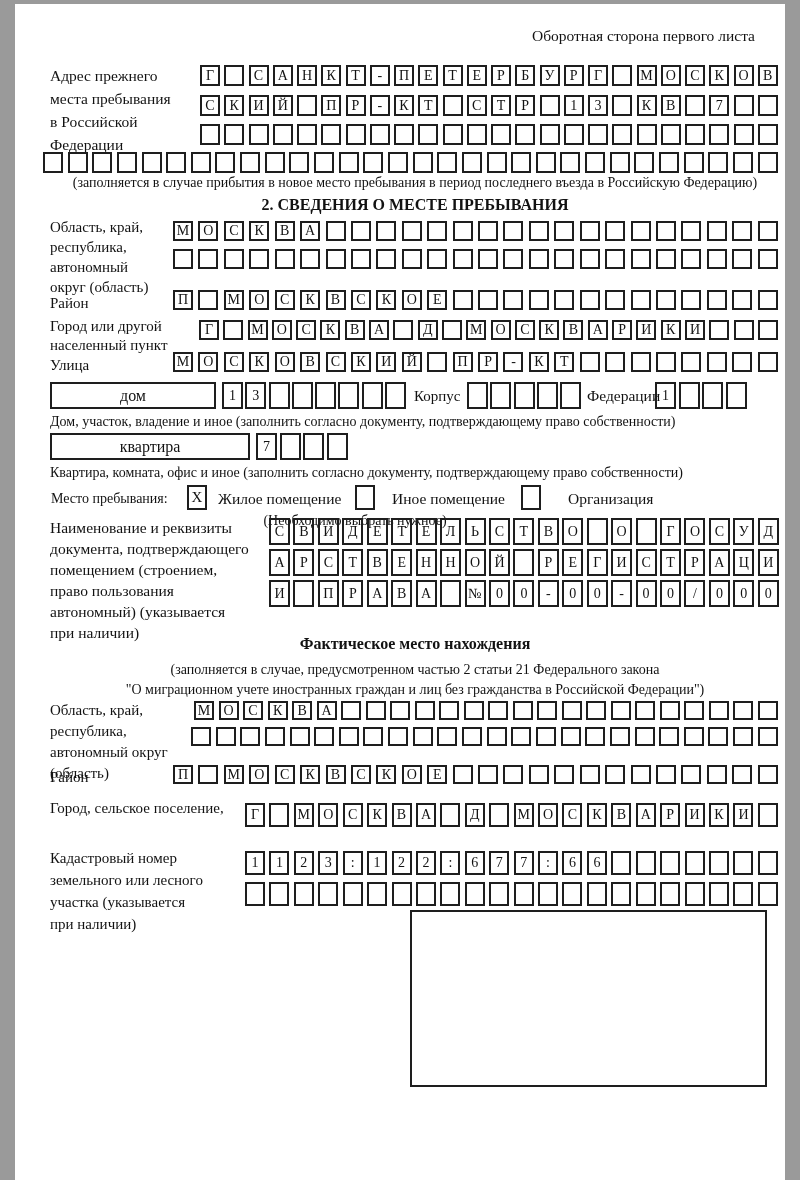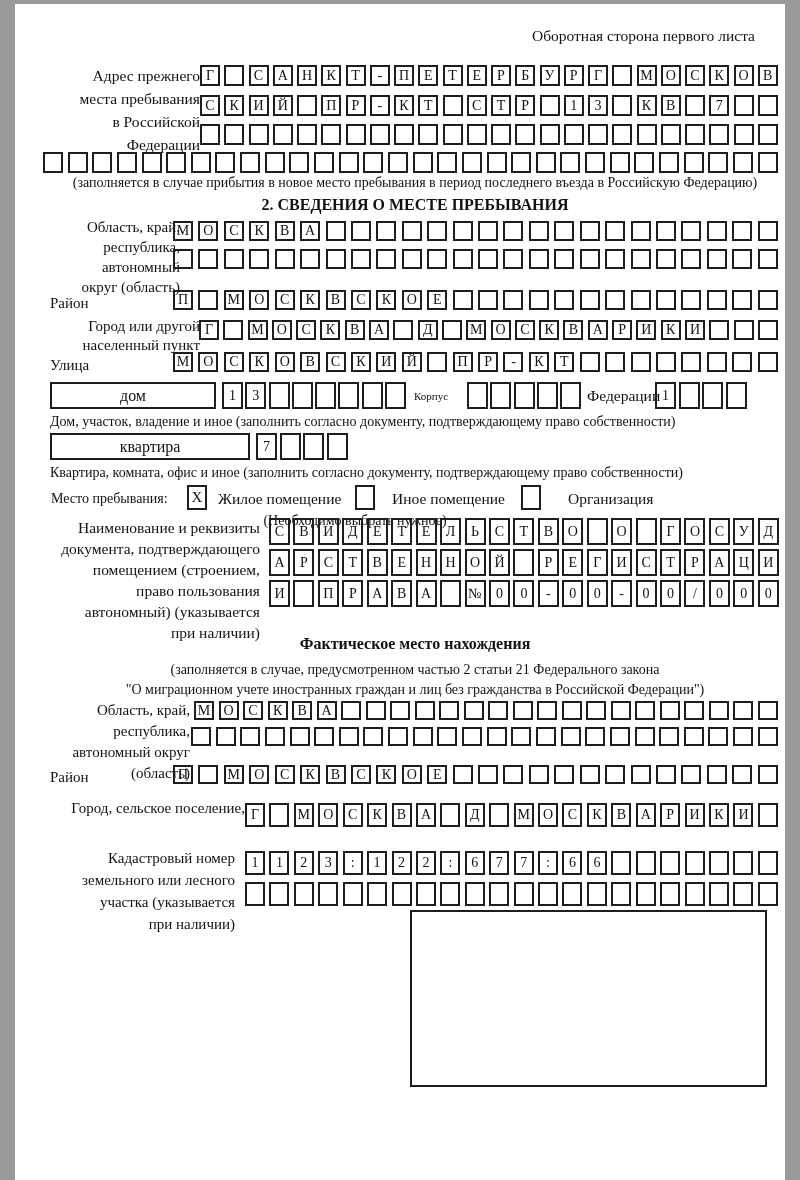"Адрес прежнего" .lbl { text-align: right -> none }
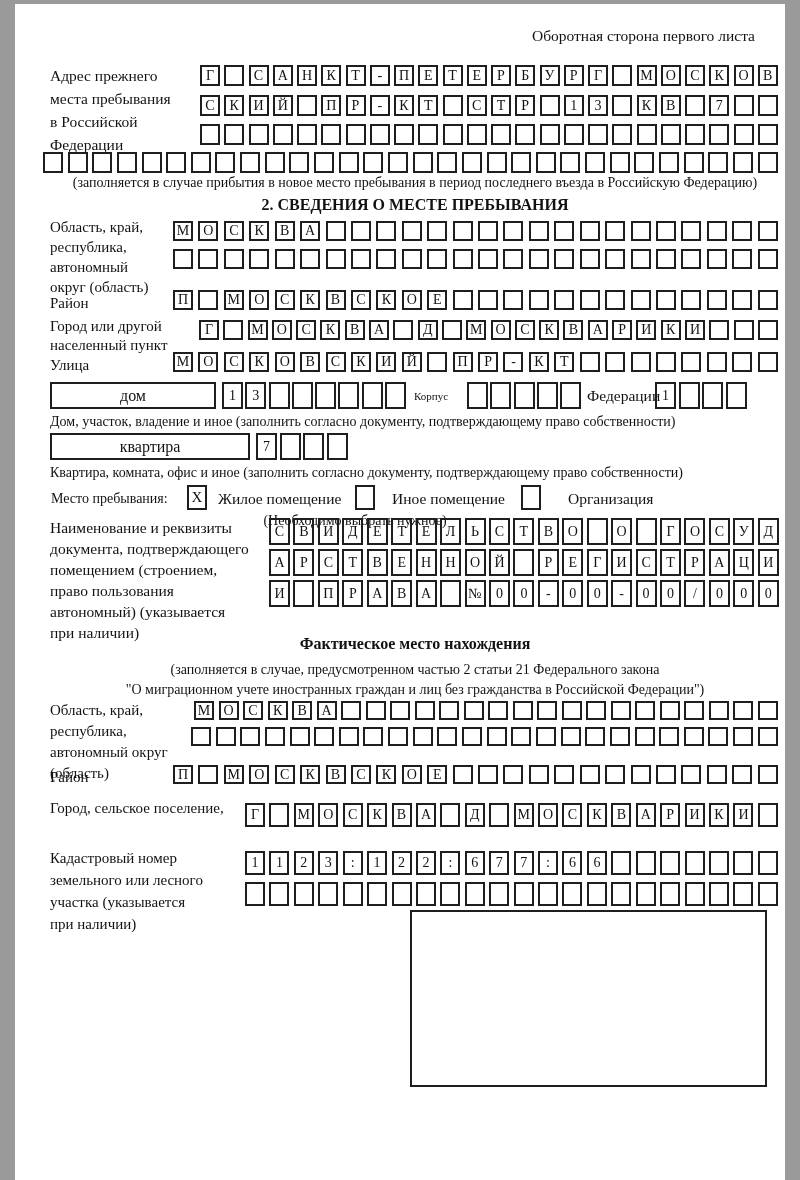"Корпус" div.abs { font-size: 11px -> 15px }
